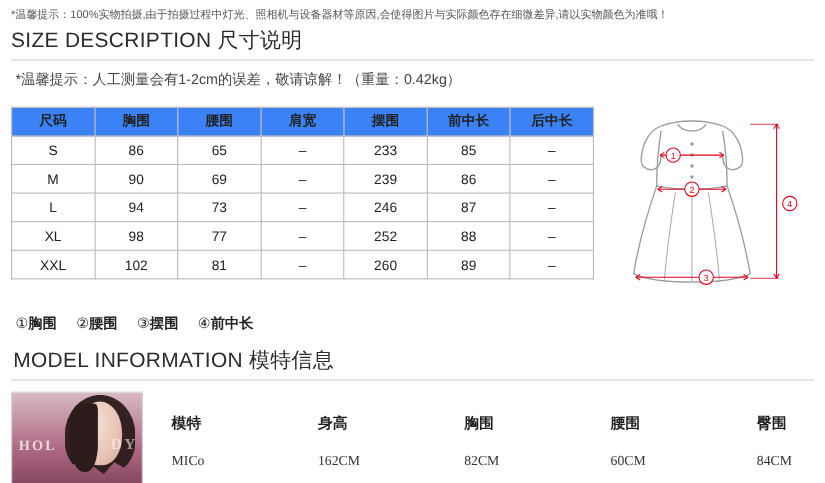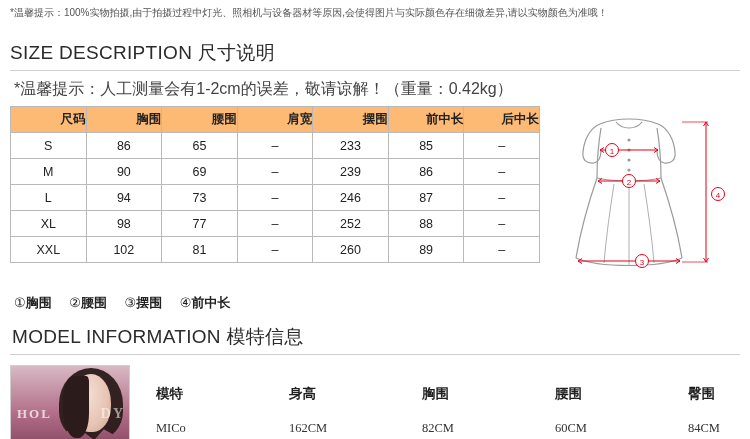"SIZE DESCRIPTION 尺寸说明" .section-title { margin-top: 18px -> 2px }
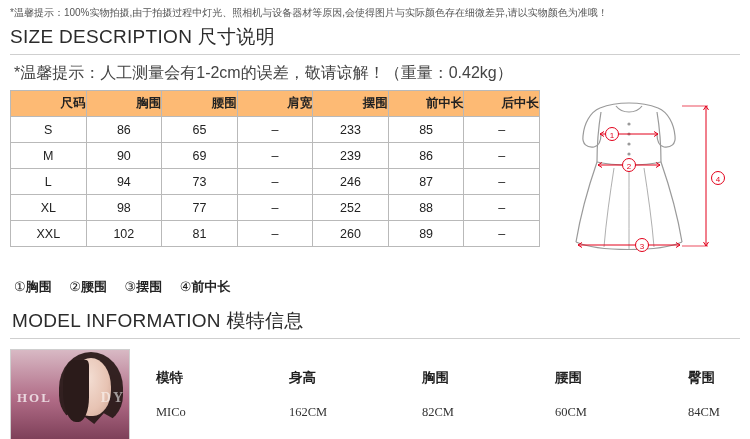"*温馨提示：人工测量会有1-2cm的误差，敬请谅解！（重量：0.42kg）" .sub-note { font-size: 16px -> 13px; padding: 8px 10px 6px 14px -> 8px 10px 16px 14px }
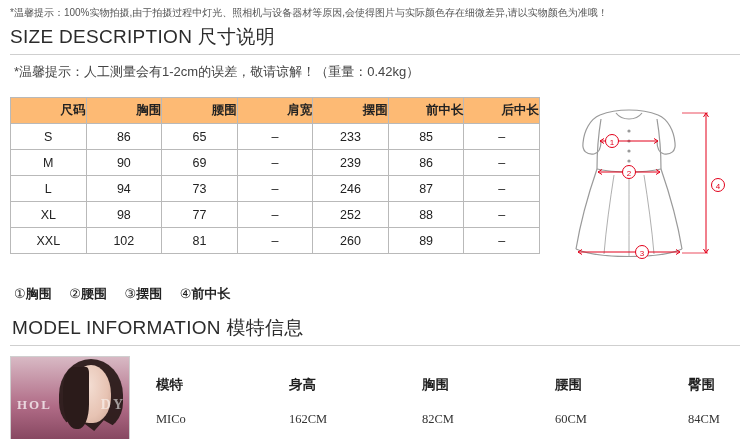"尺码" table.size thead th { background: #fdba74 -> #3b82f6; text-align: right -> none }
